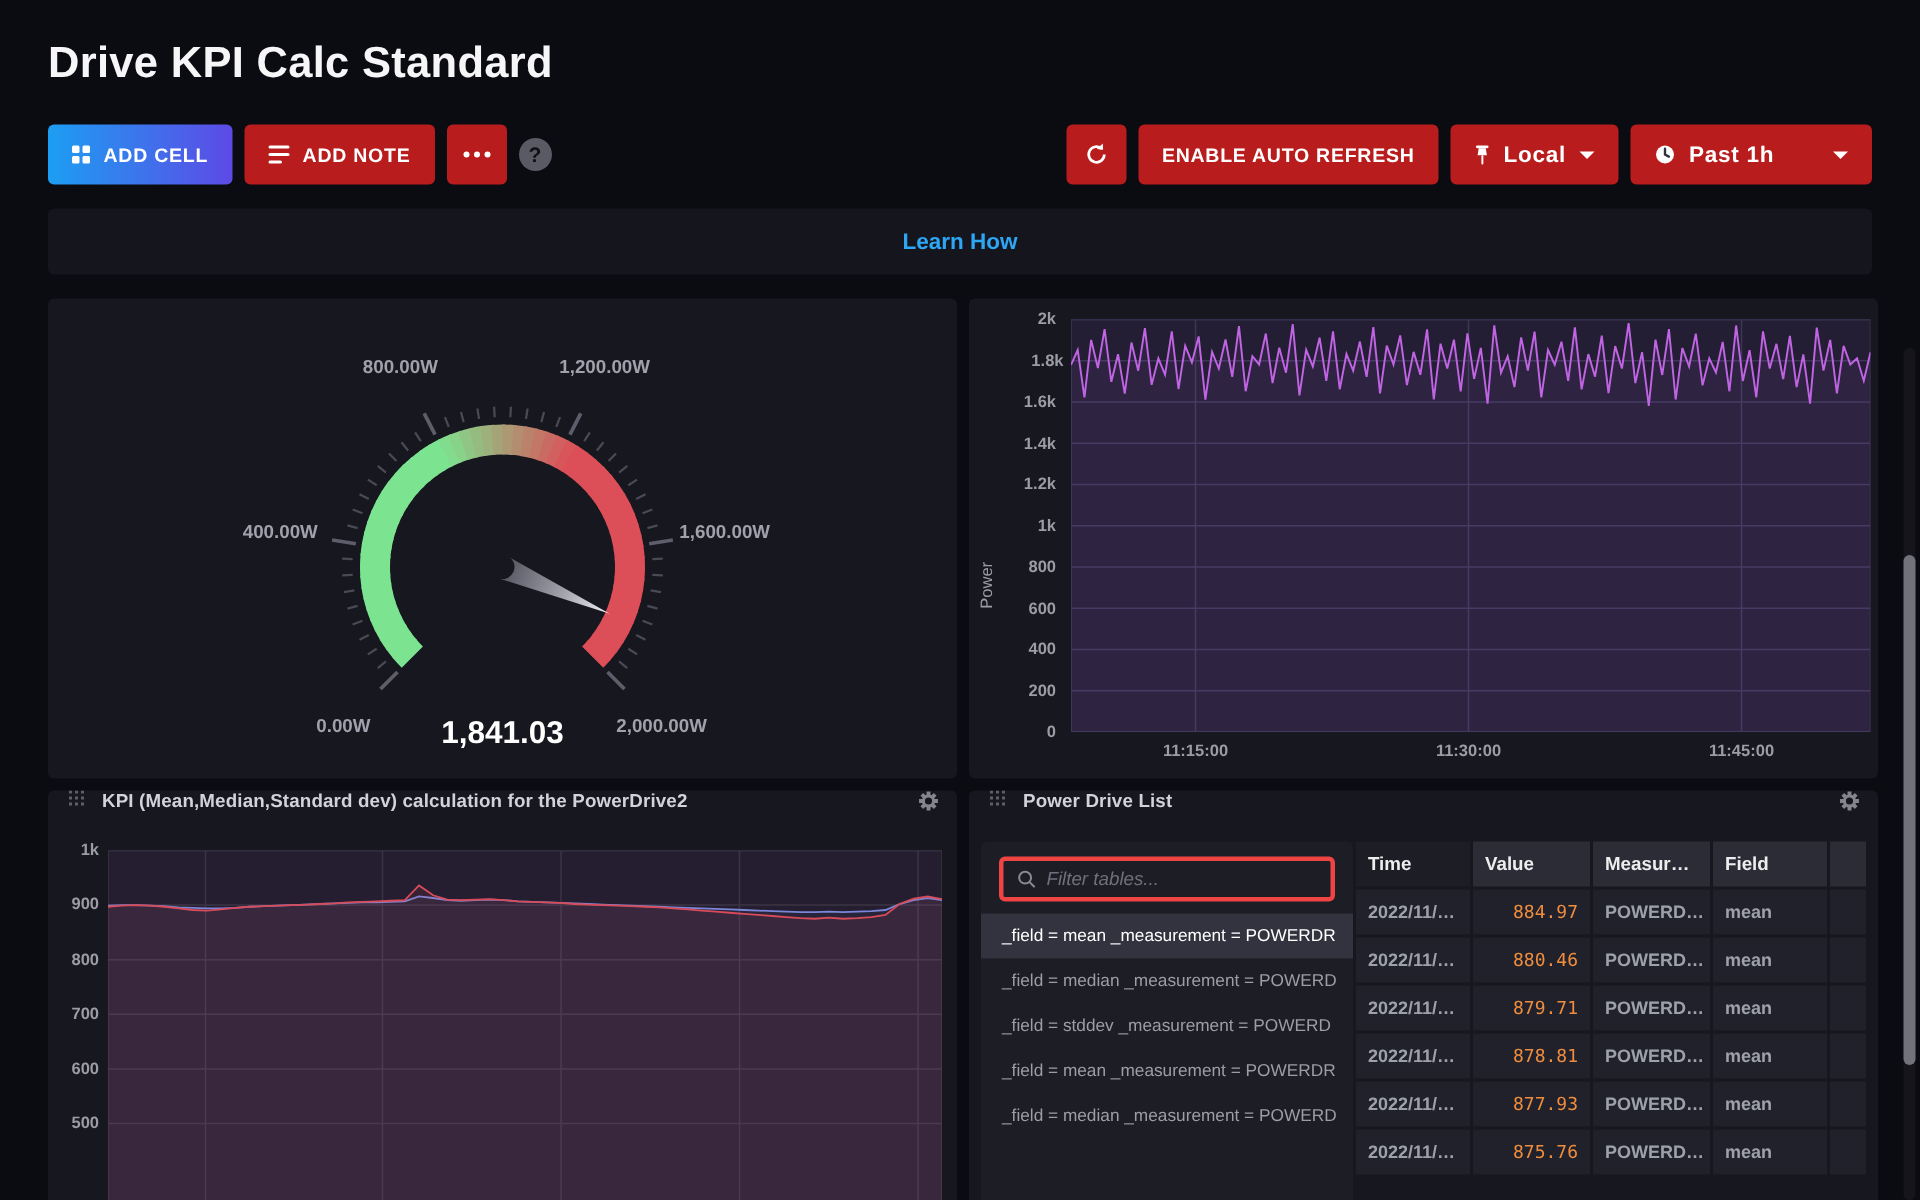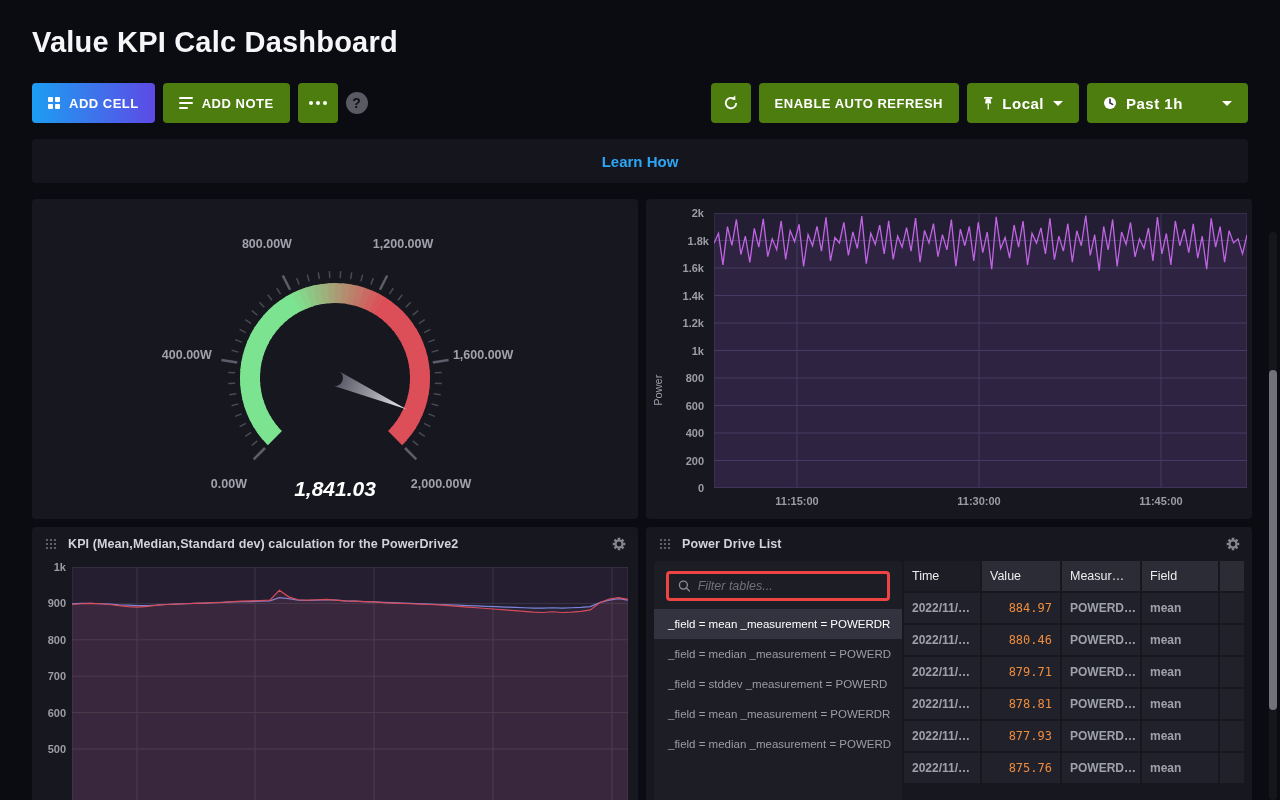"Value KPI Calc Dashboard" h1.page-title { text: Value KPI Calc Dashboard -> Drive KPI Calc Standard }
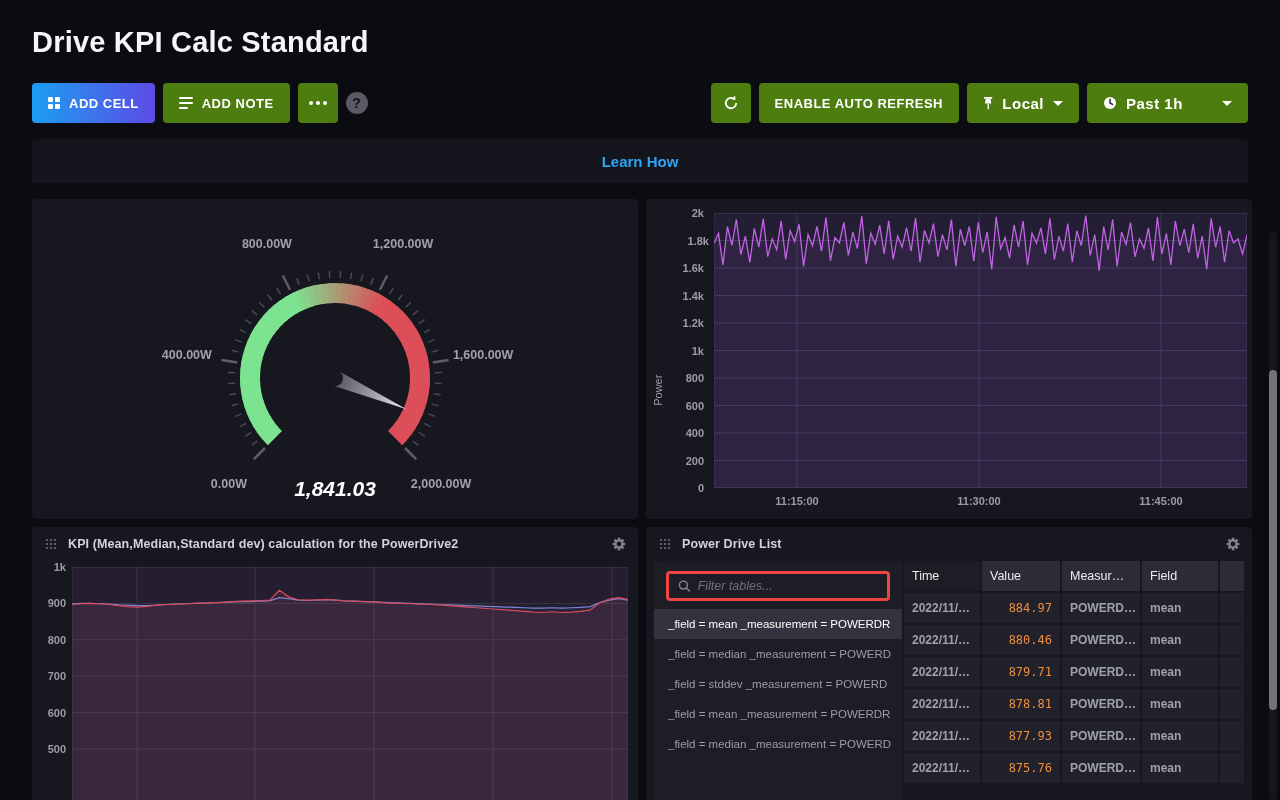"ADD NOTE" .btn { background: #4d7c0f -> #b91c1c }
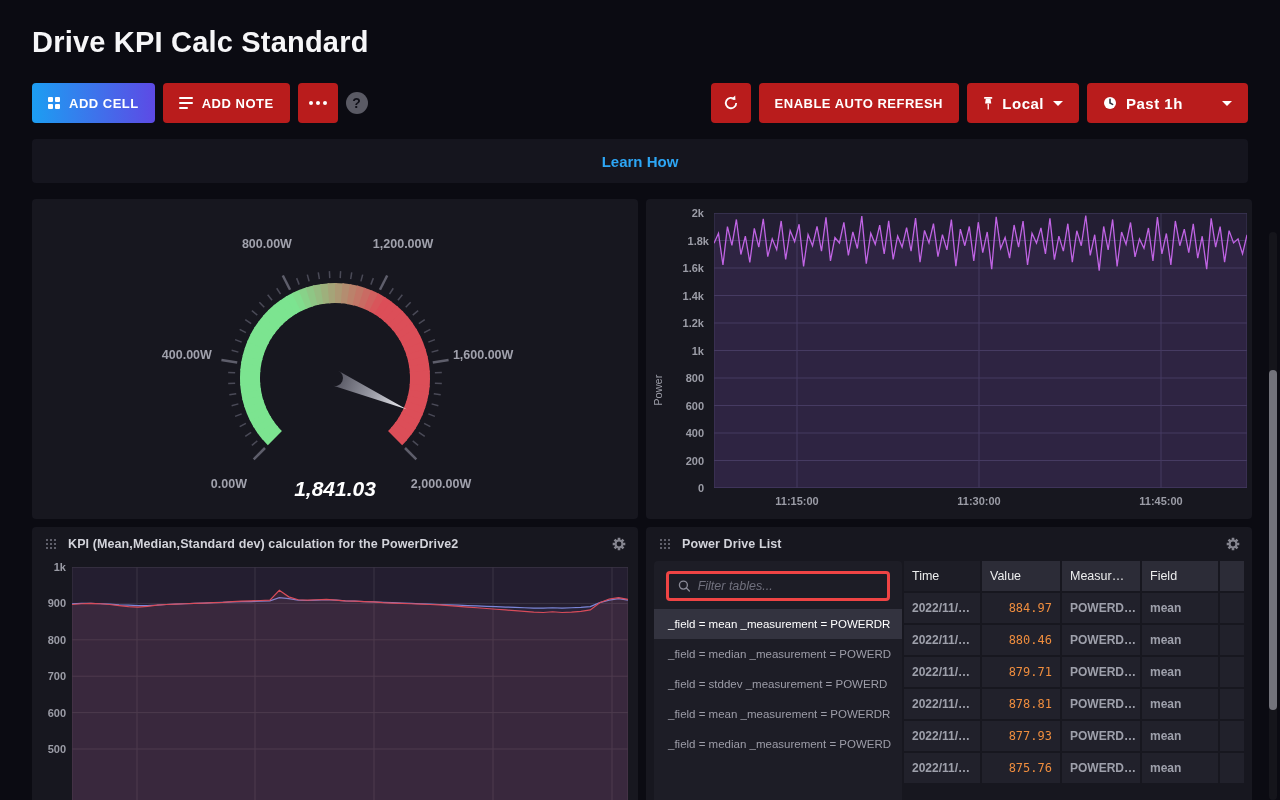"1,841.03" .gauge-value { font-style: italic -> none }
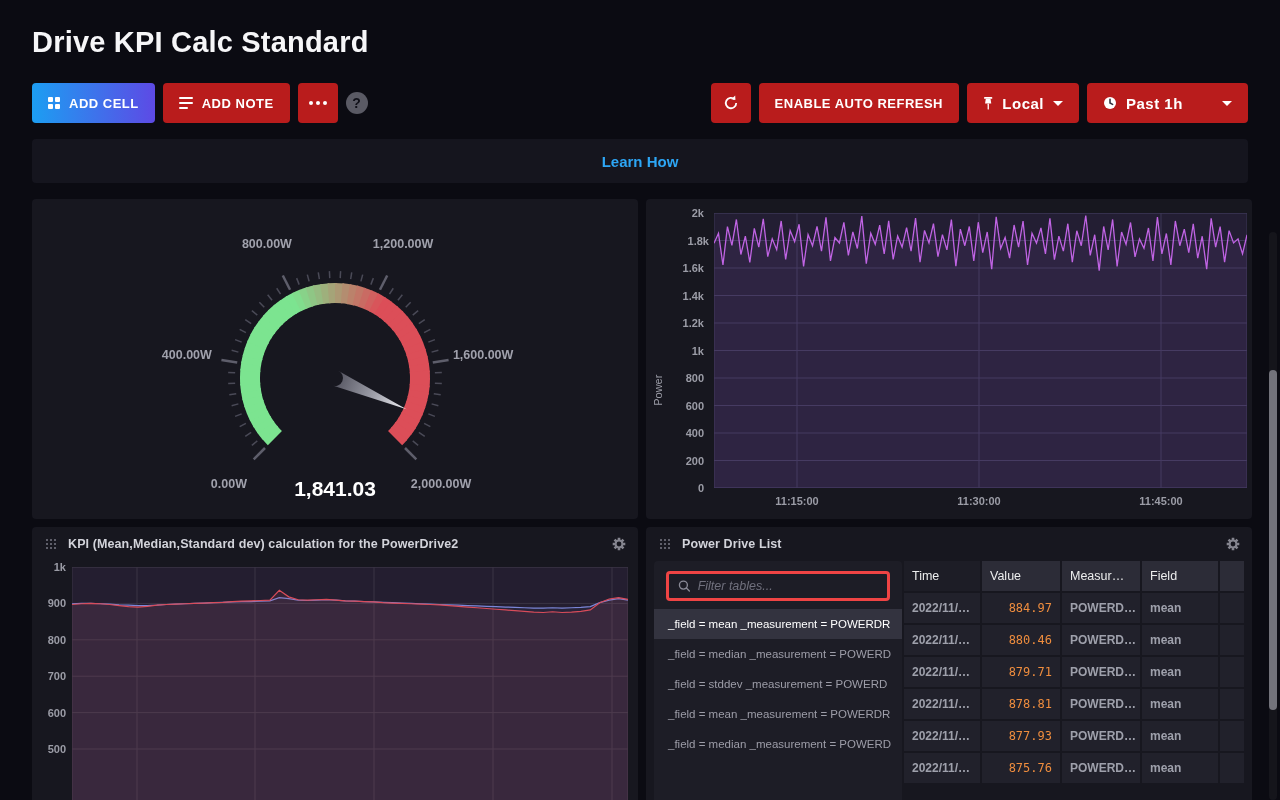"KPI (Mean,Median,Standard dev)" .panel-head { align-items: center -> flex-start }
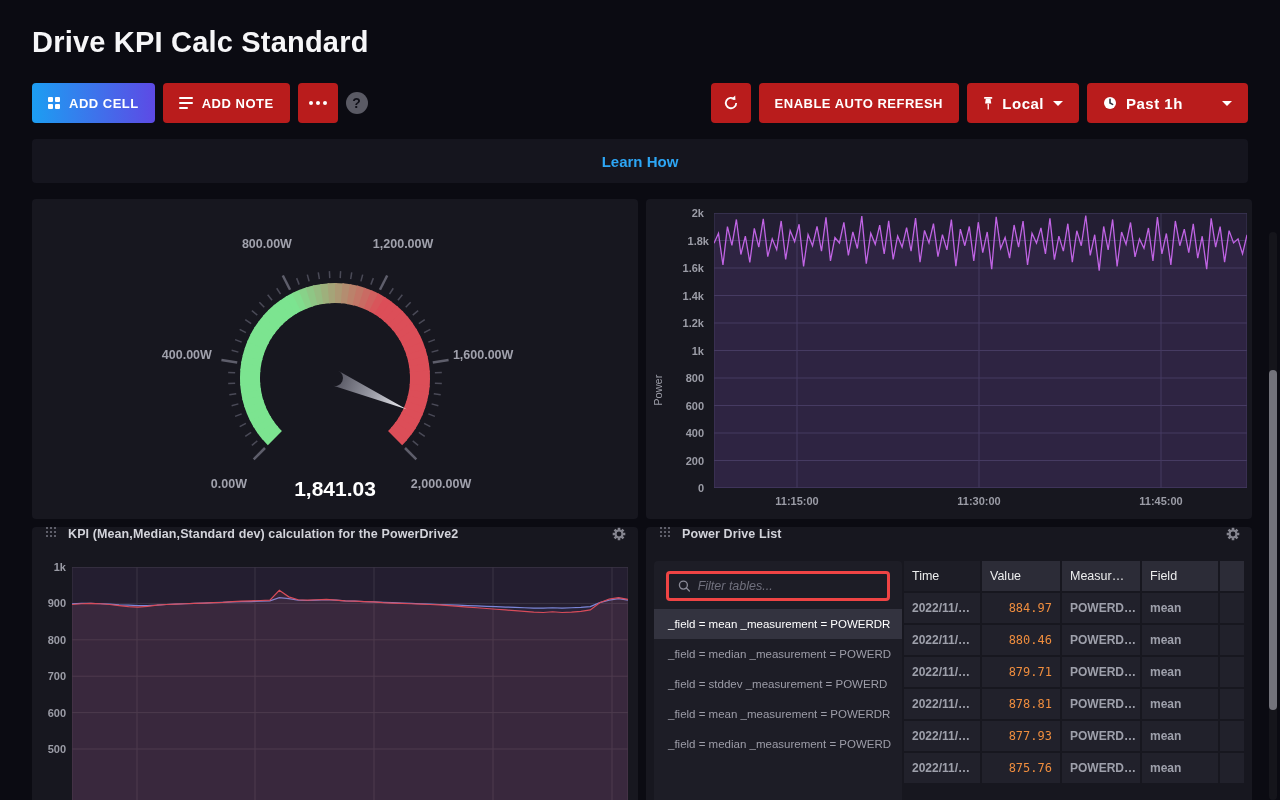"Time" .cell.th { font-weight: 400 -> 700 }
